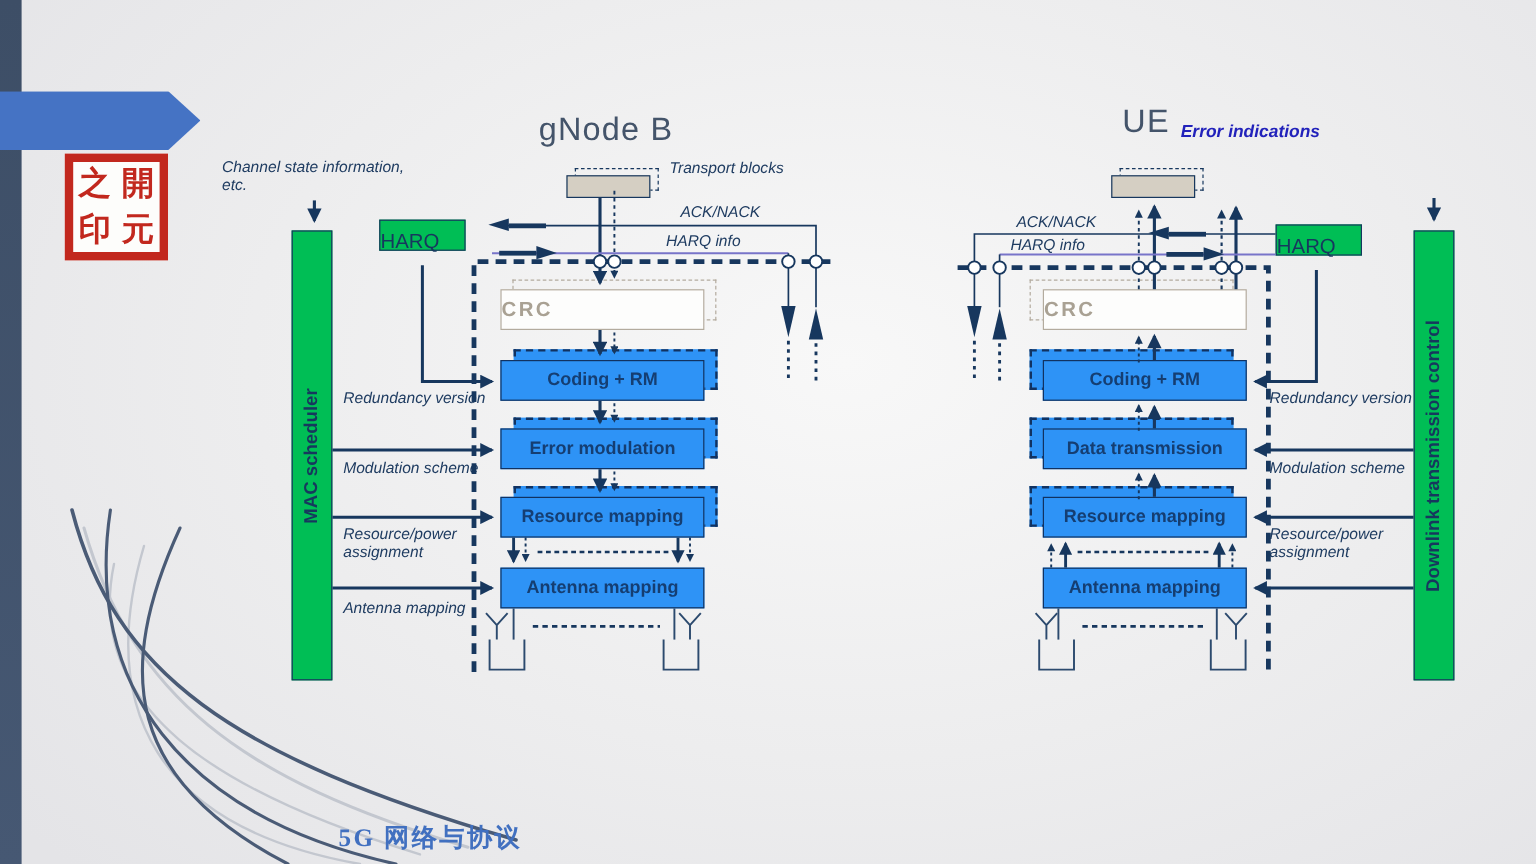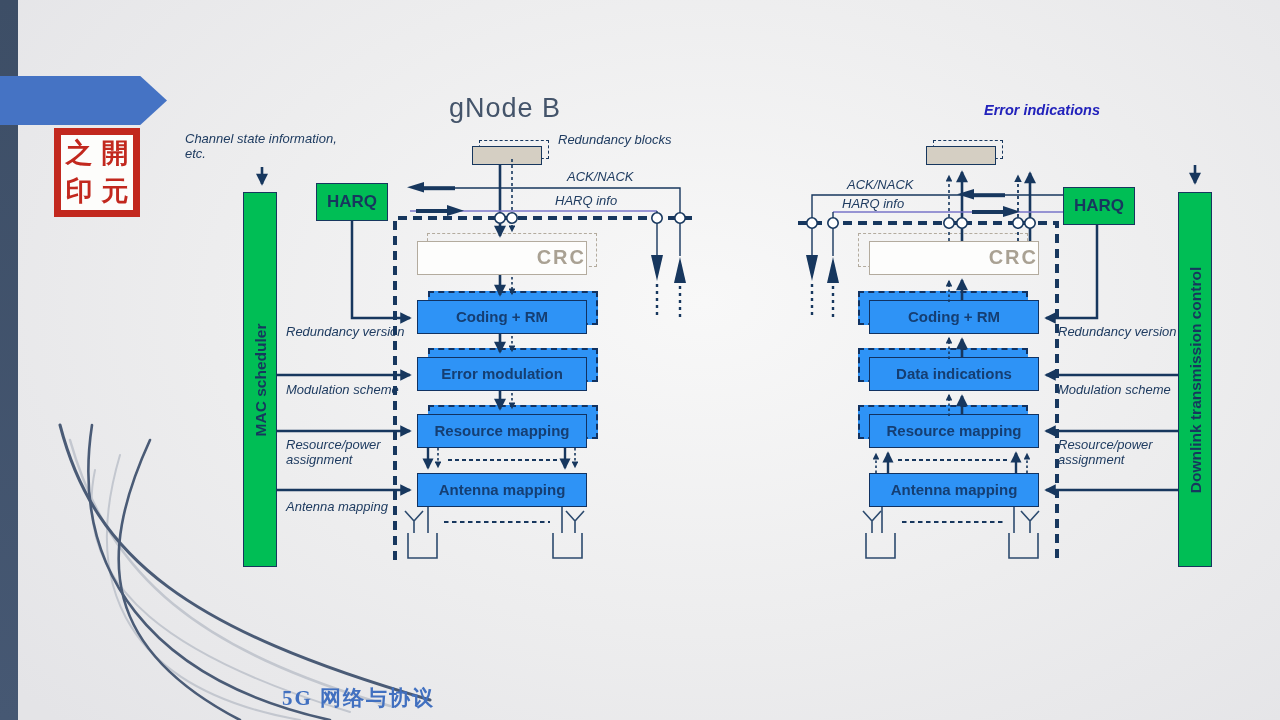"UE" div.abs { html: none -> <div>UE</div> }
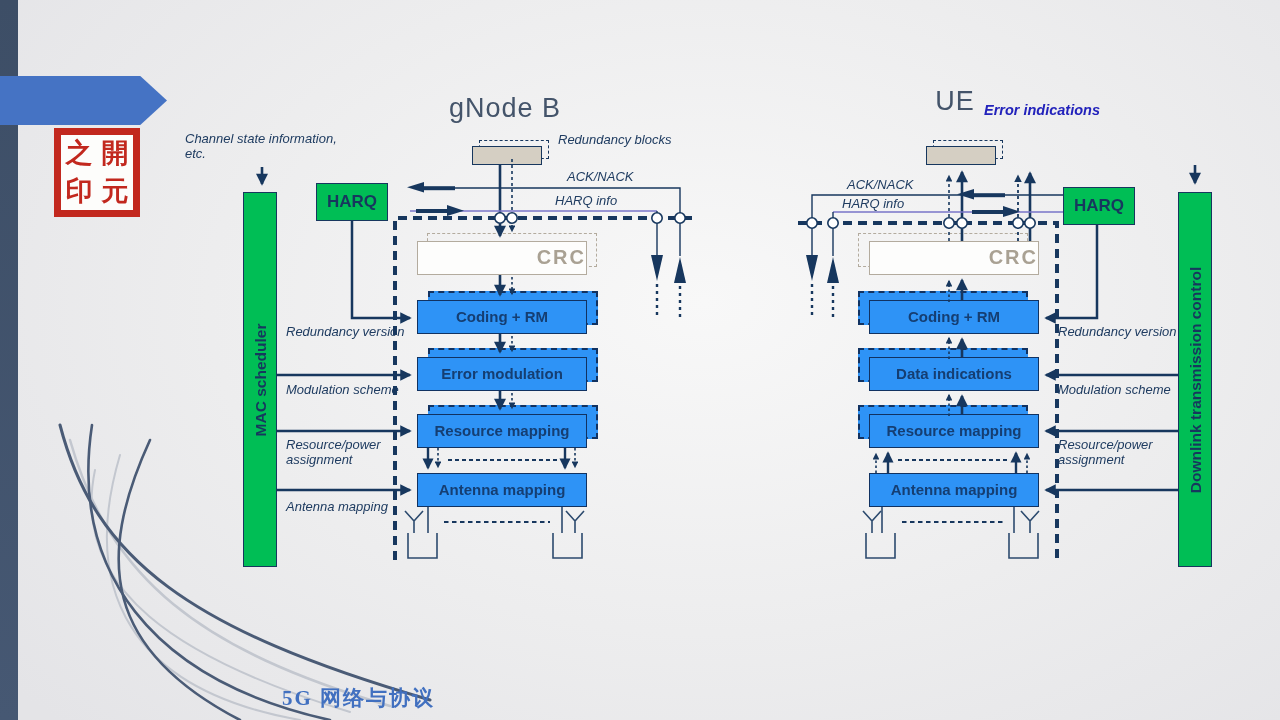"Redundancy blocks" div.abs { text: Redundancy -> Transport }
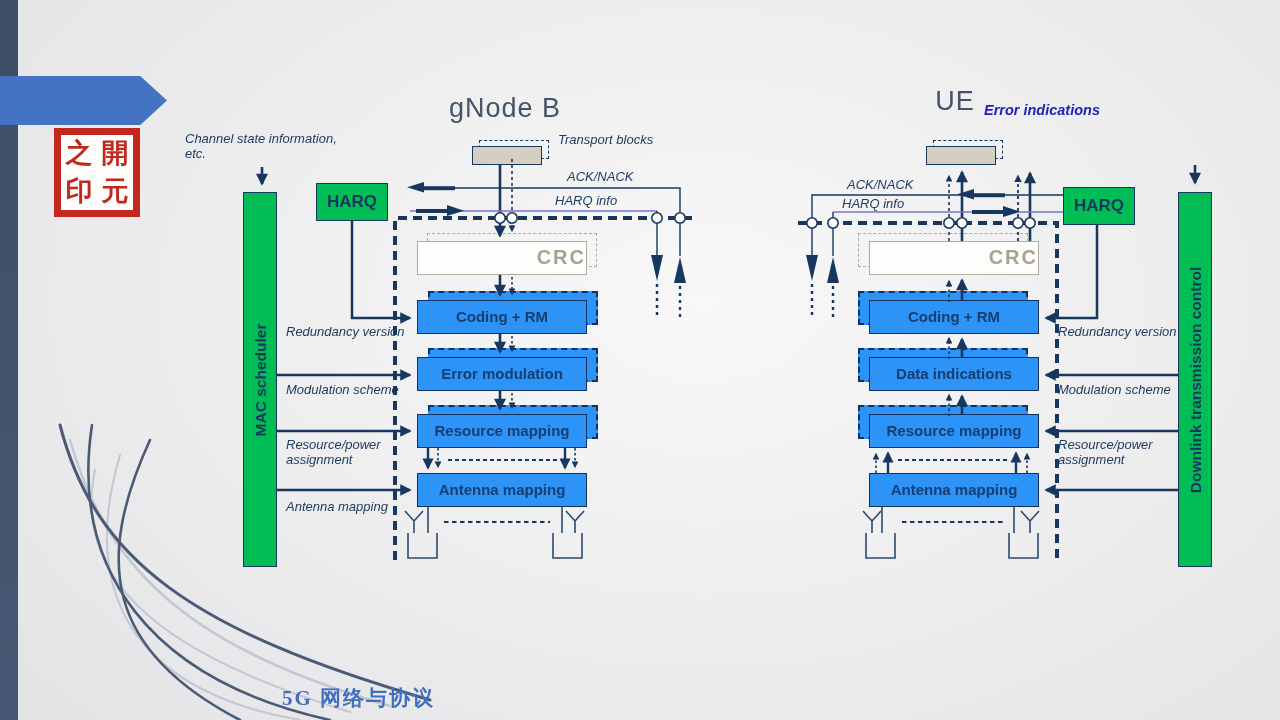"HARQ" .harq { font-weight: bold -> normal; height: 38px -> 26px; text-align: center -> left }
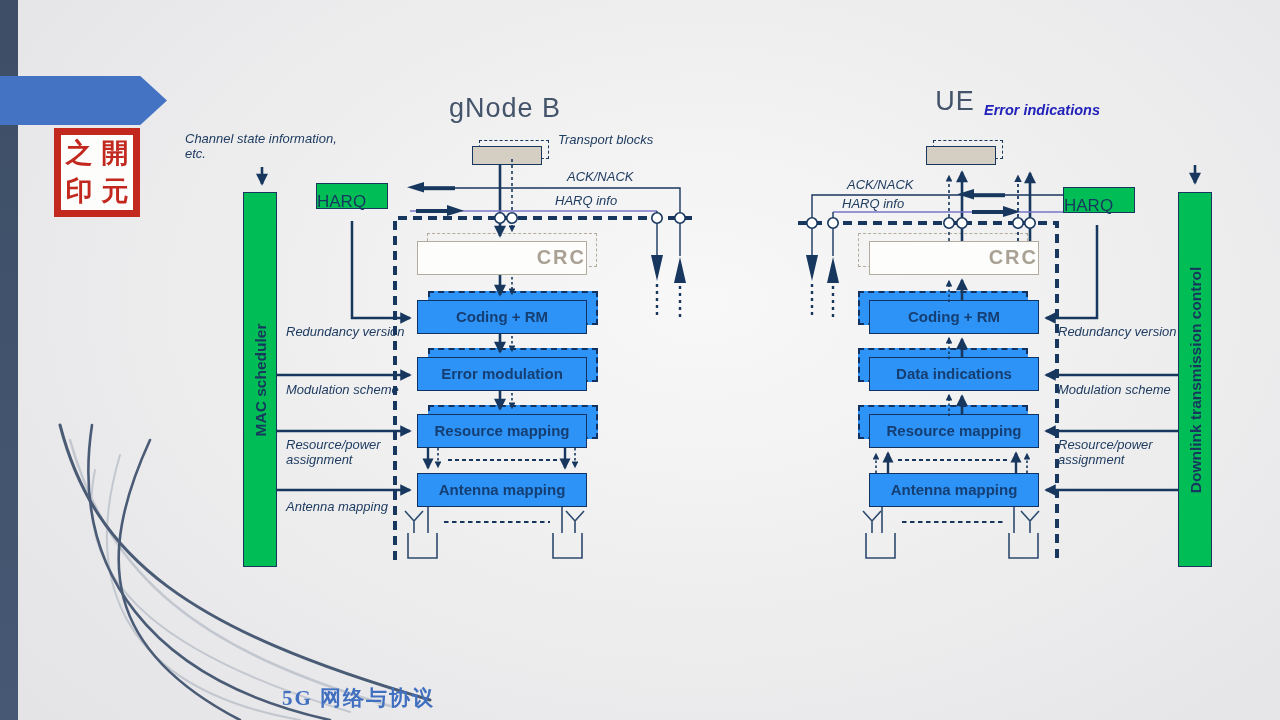"CRC" .crc { font-size: 20px -> 17px; text-align: right -> left }
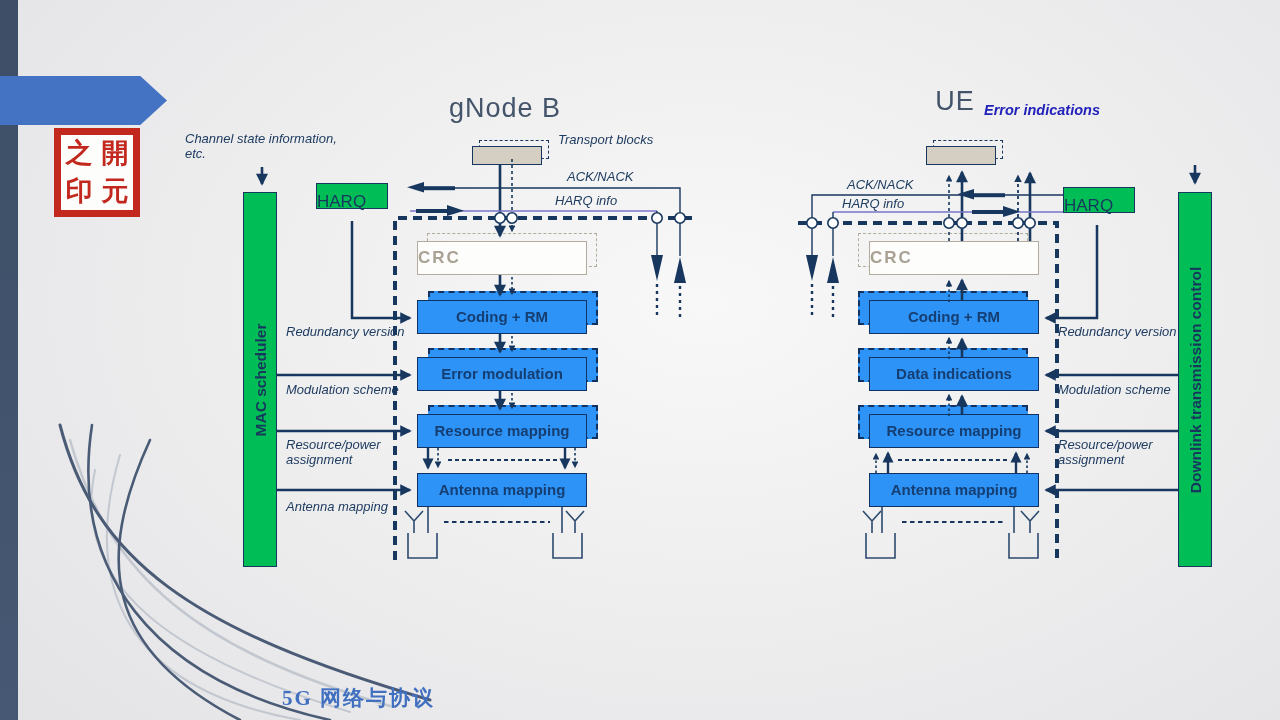"Data indications" div.abs { text: indications -> transmission }
